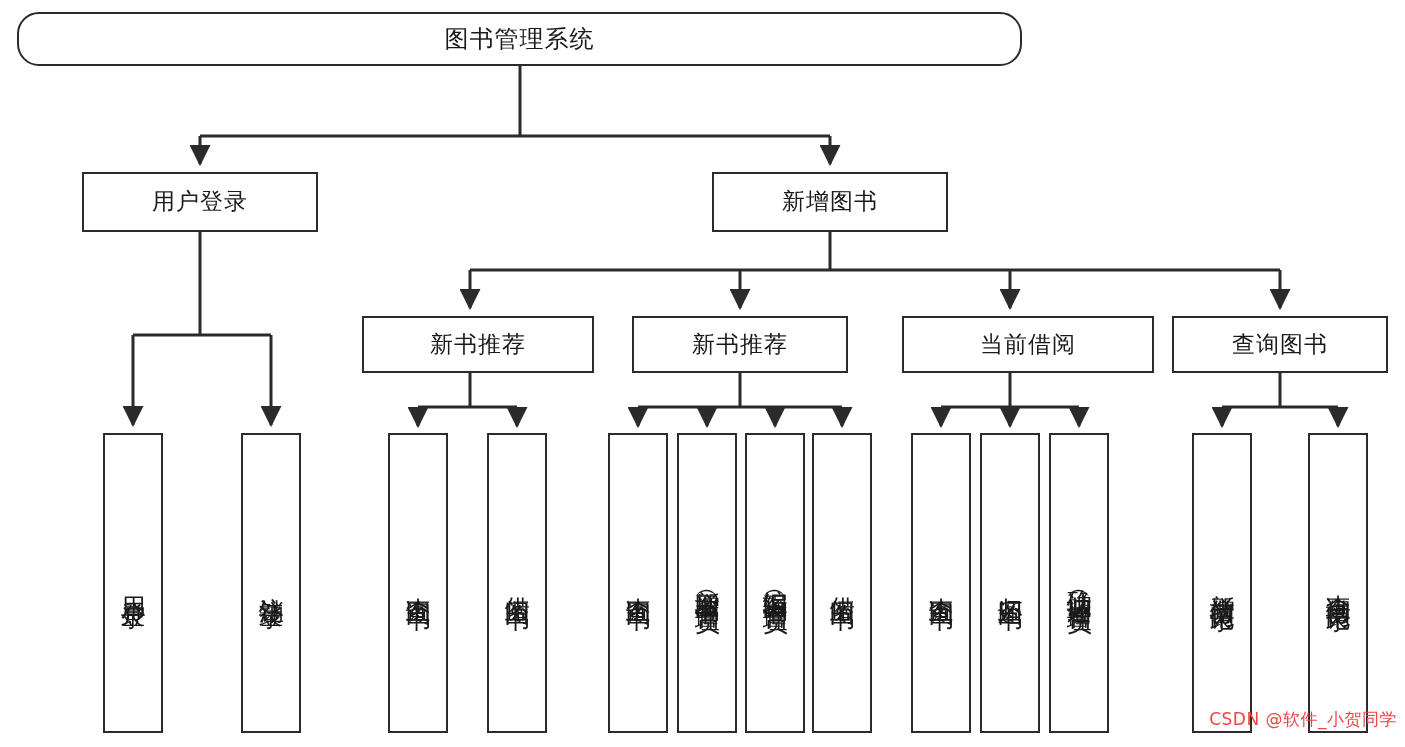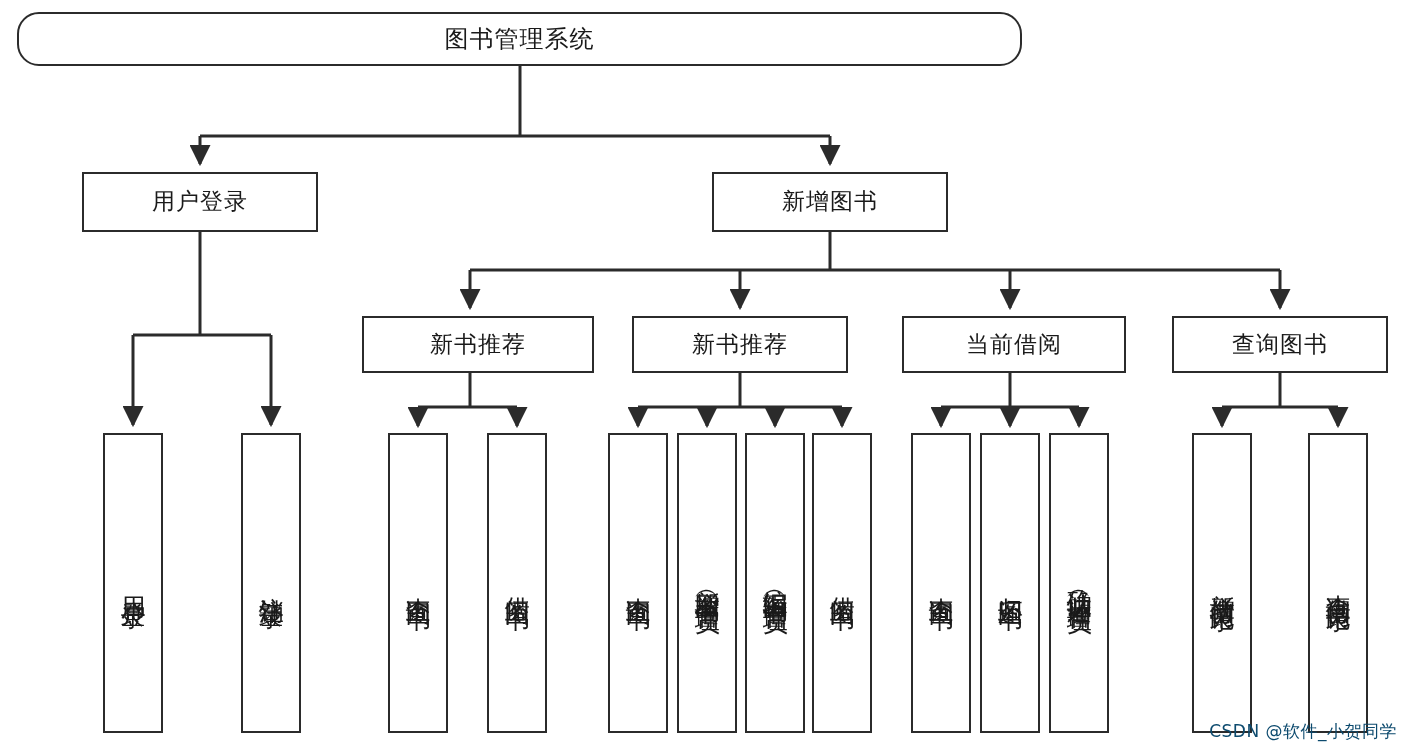"当前借阅" div.node { width: 224px -> 252px }
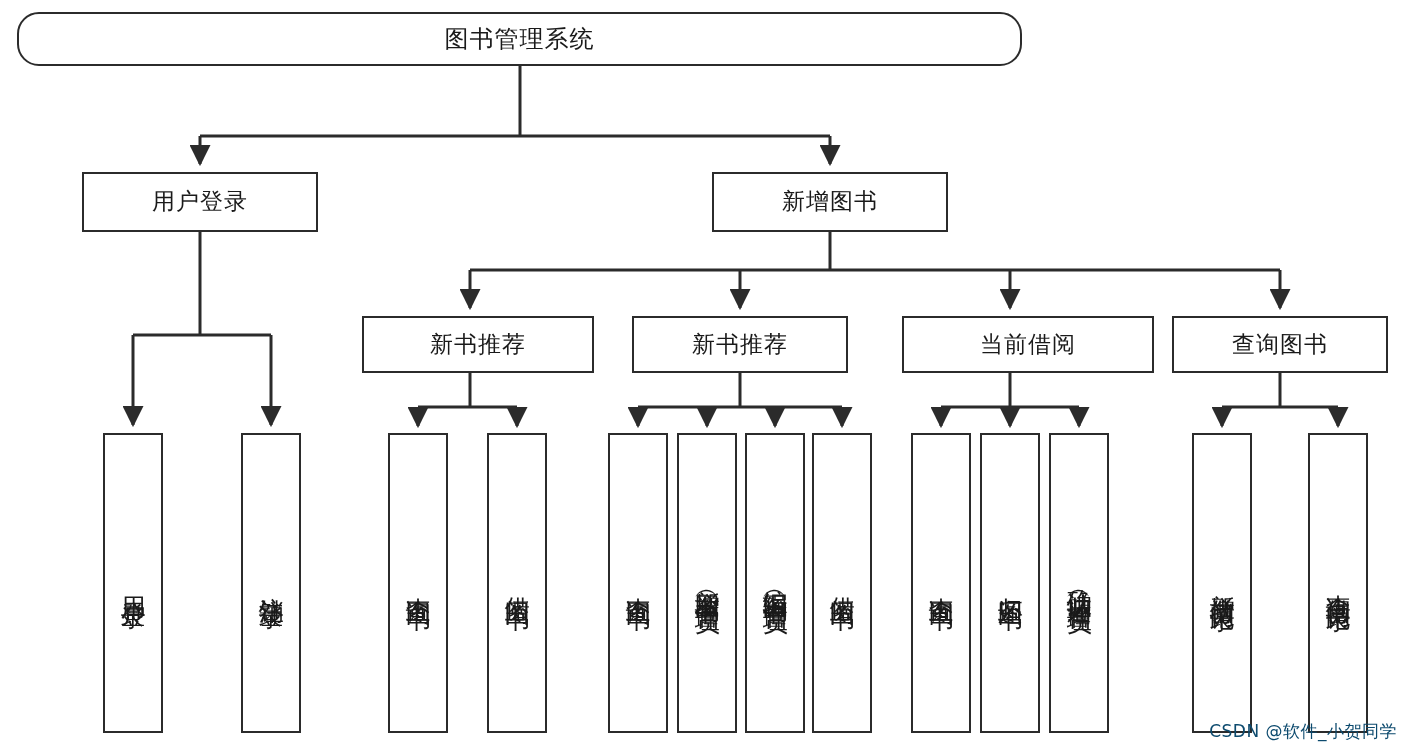"CSDN @软件_小贺同学" #watermark { bottom: 4px -> 16px; color: #0c4a6e -> #ef4444 }
